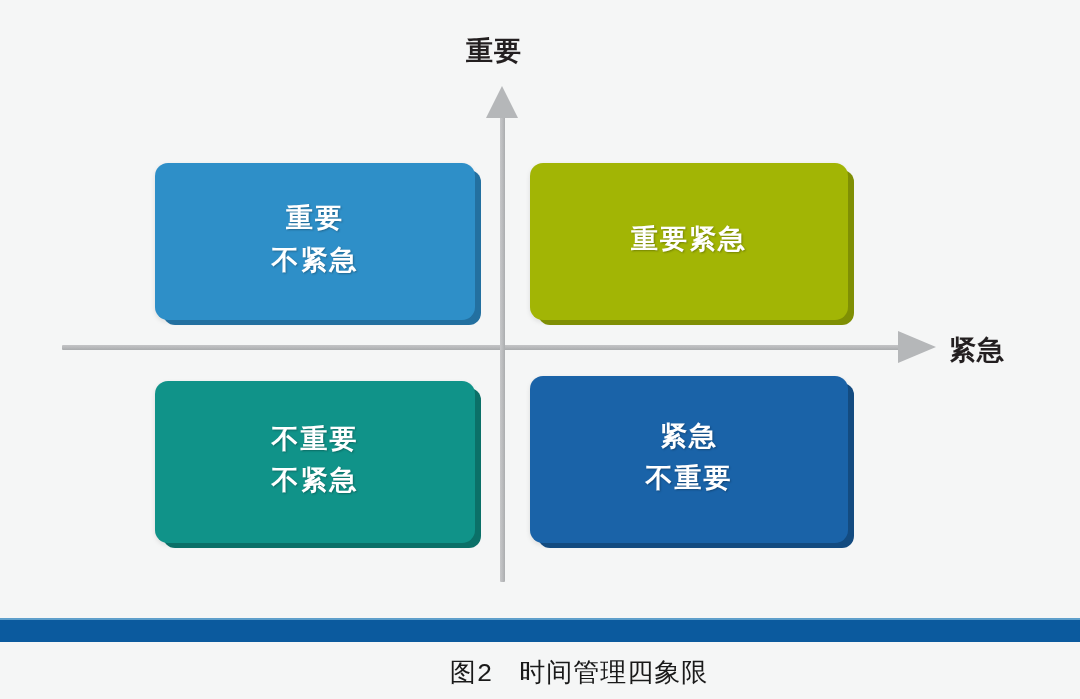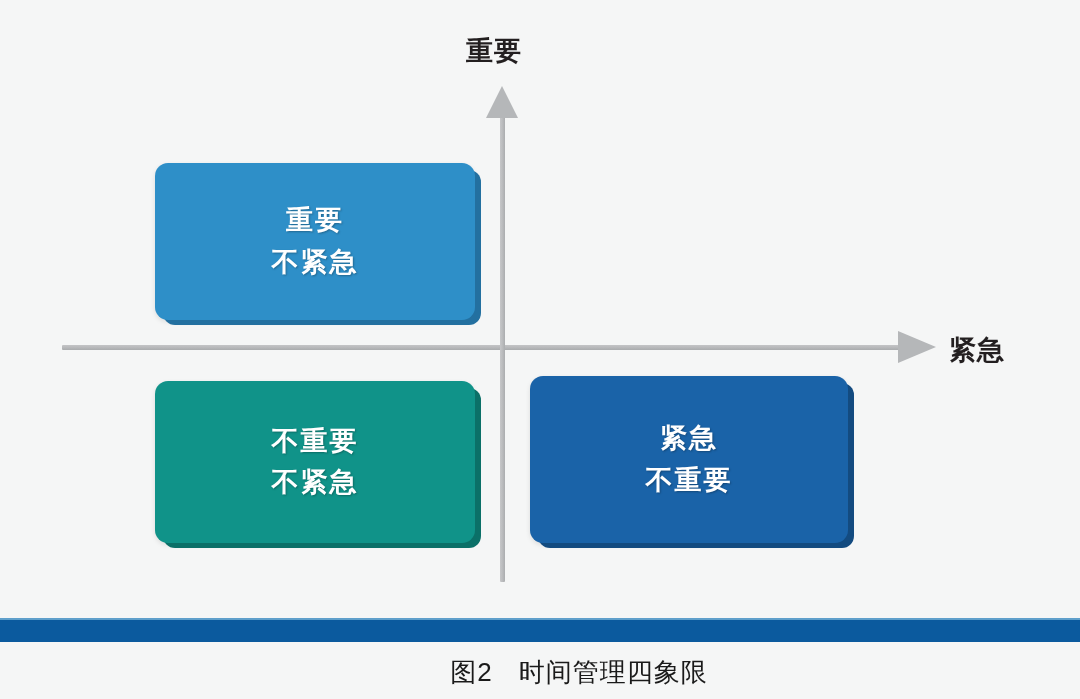"重要" #figure-root { font-family: none -> Liberation Mono, monospace }
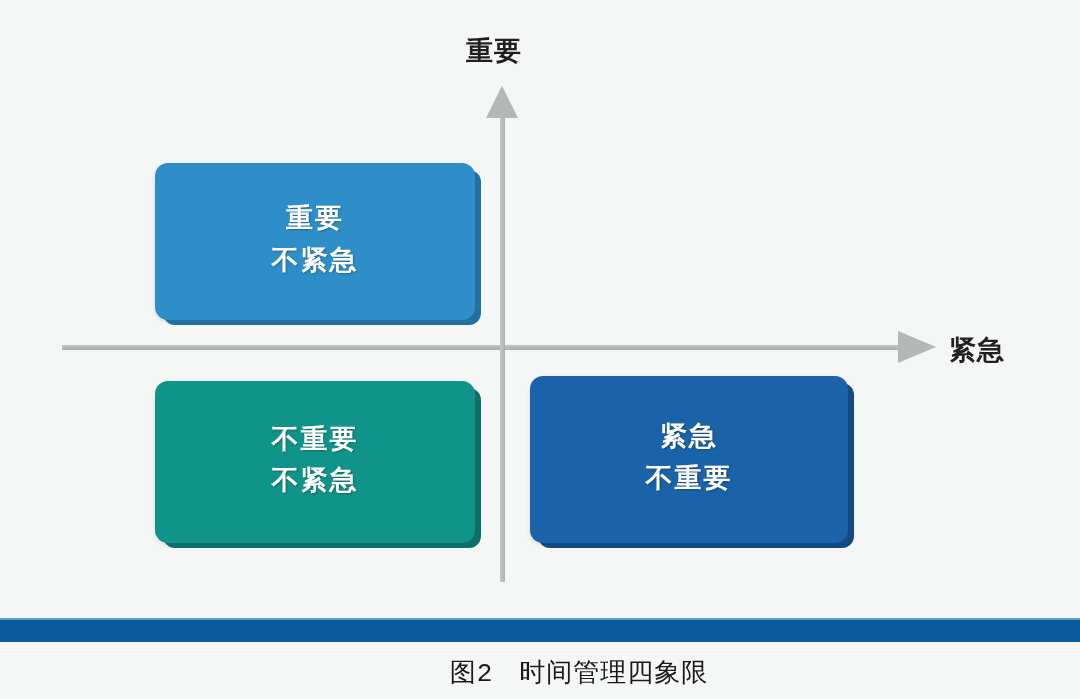"重要紧急" div.quad { html: none -> <div> <div>重要紧急</div> </div> }
